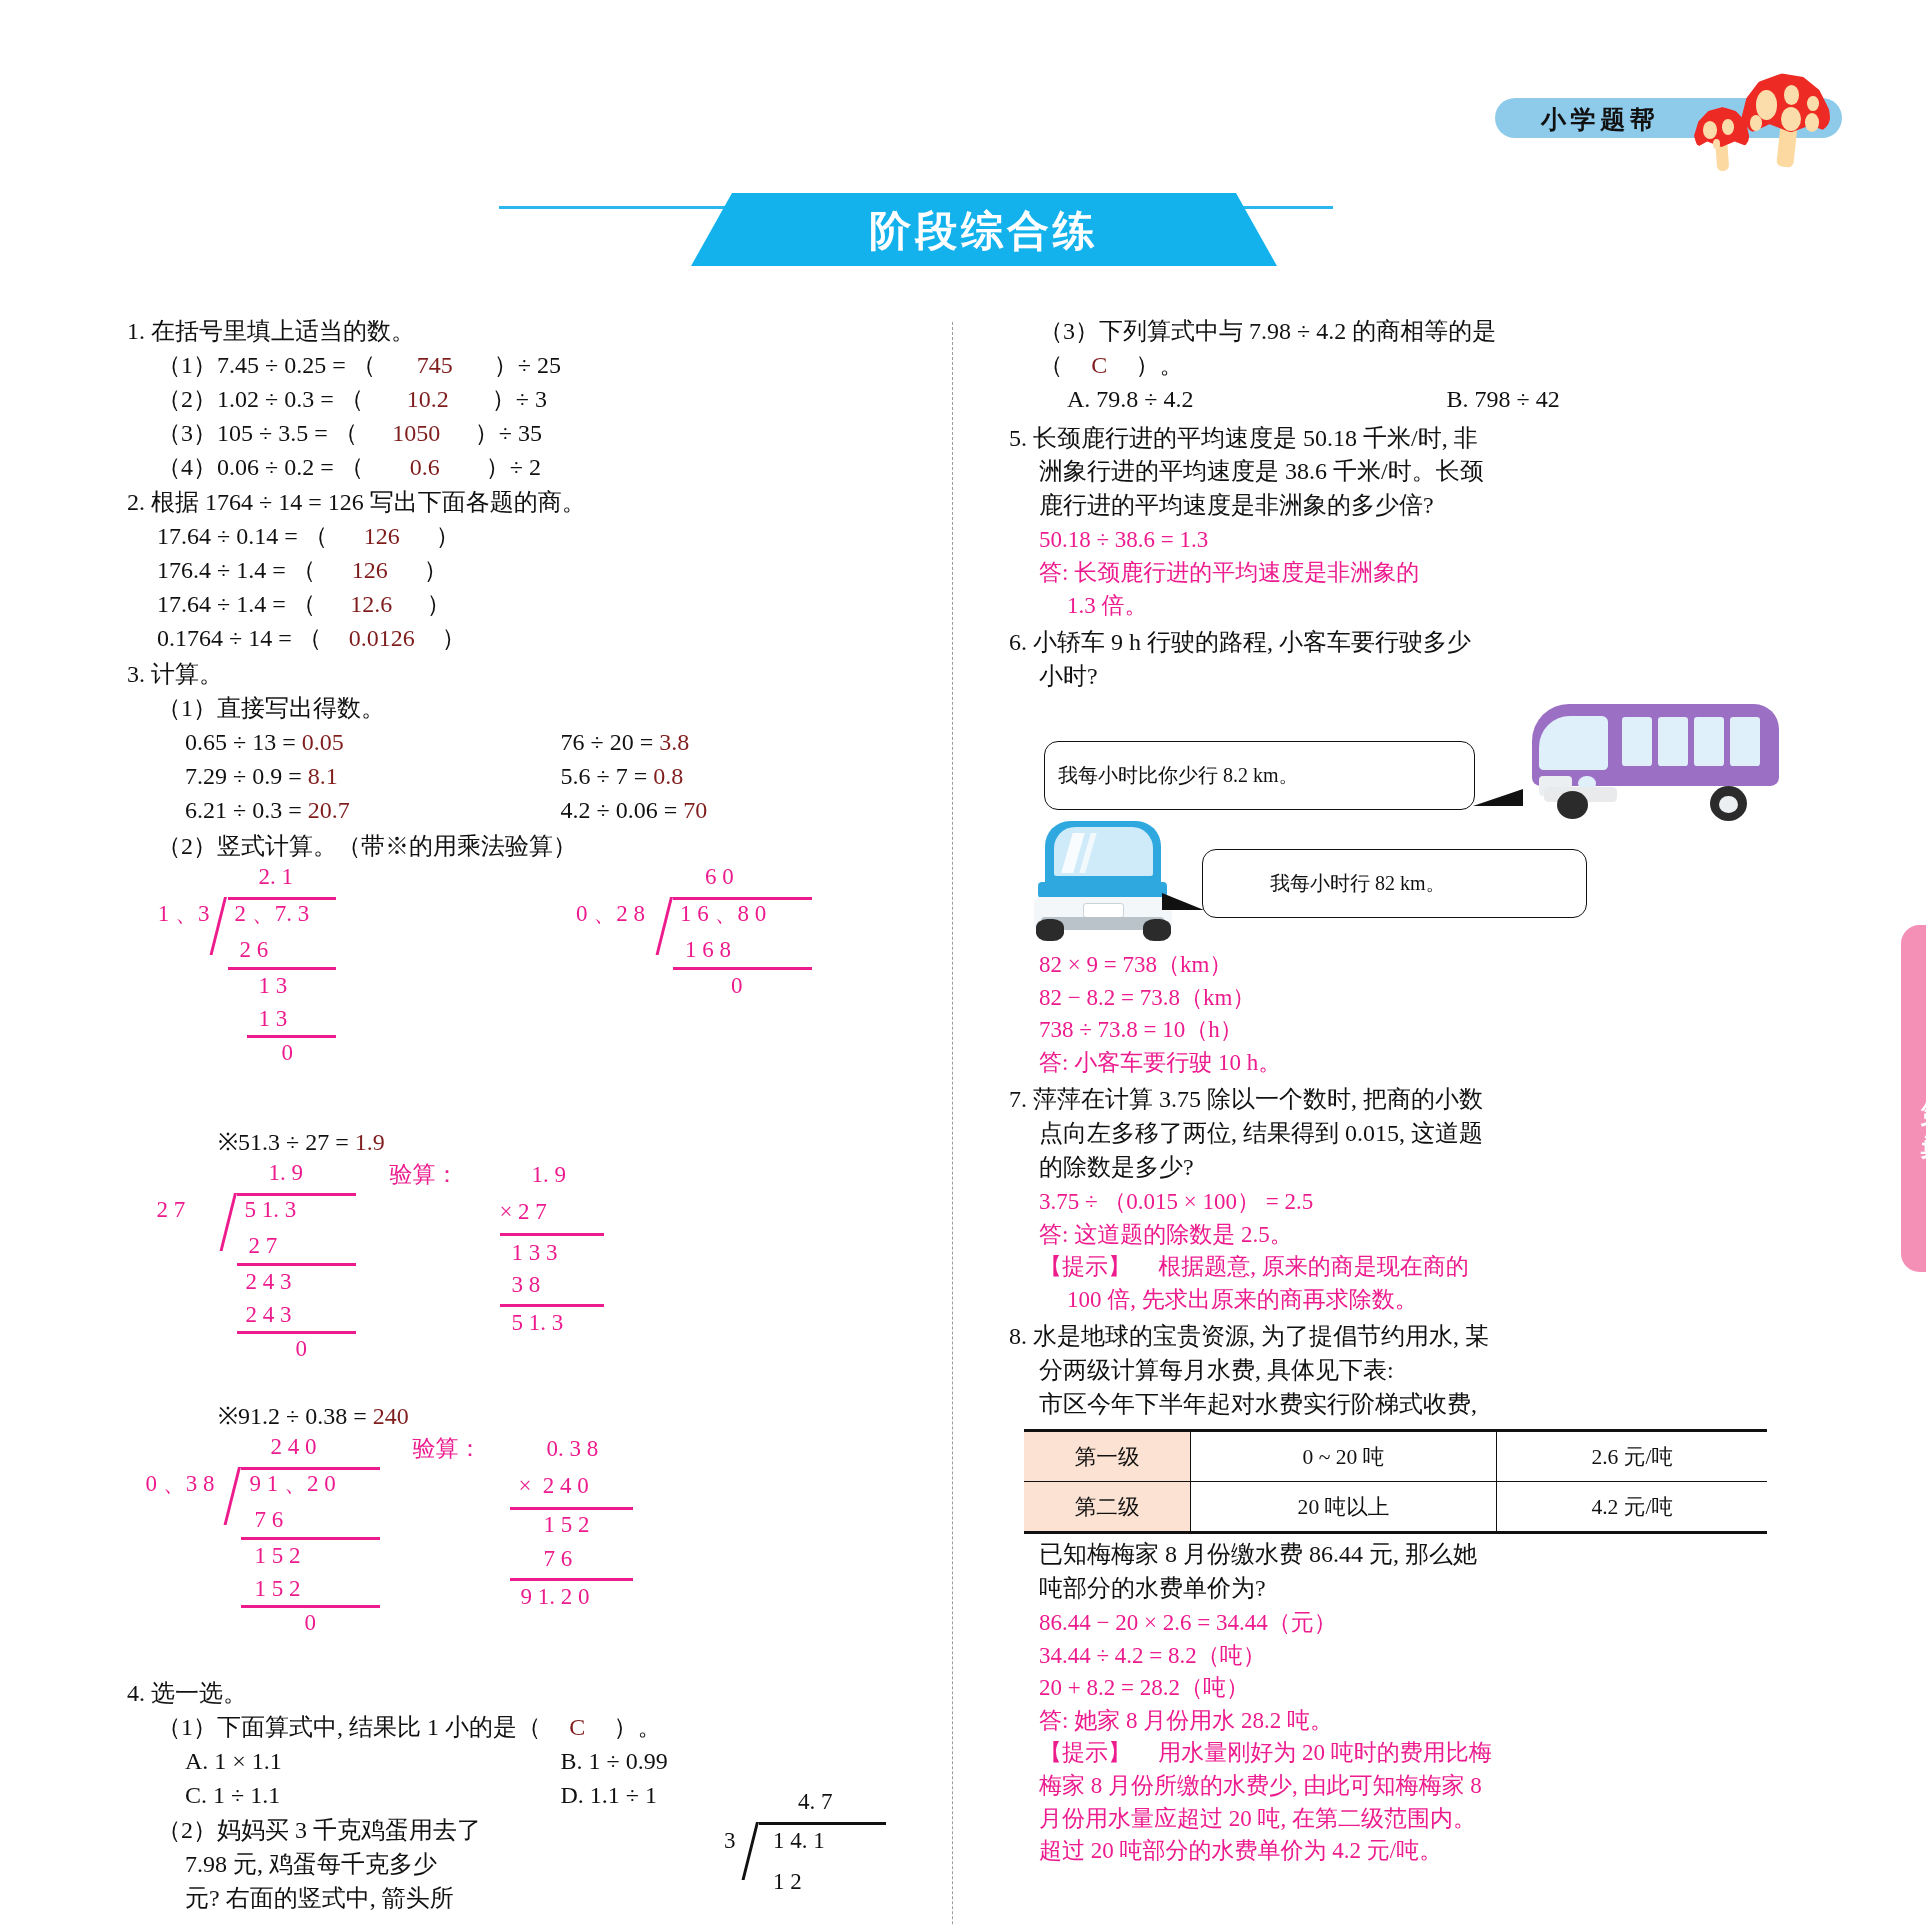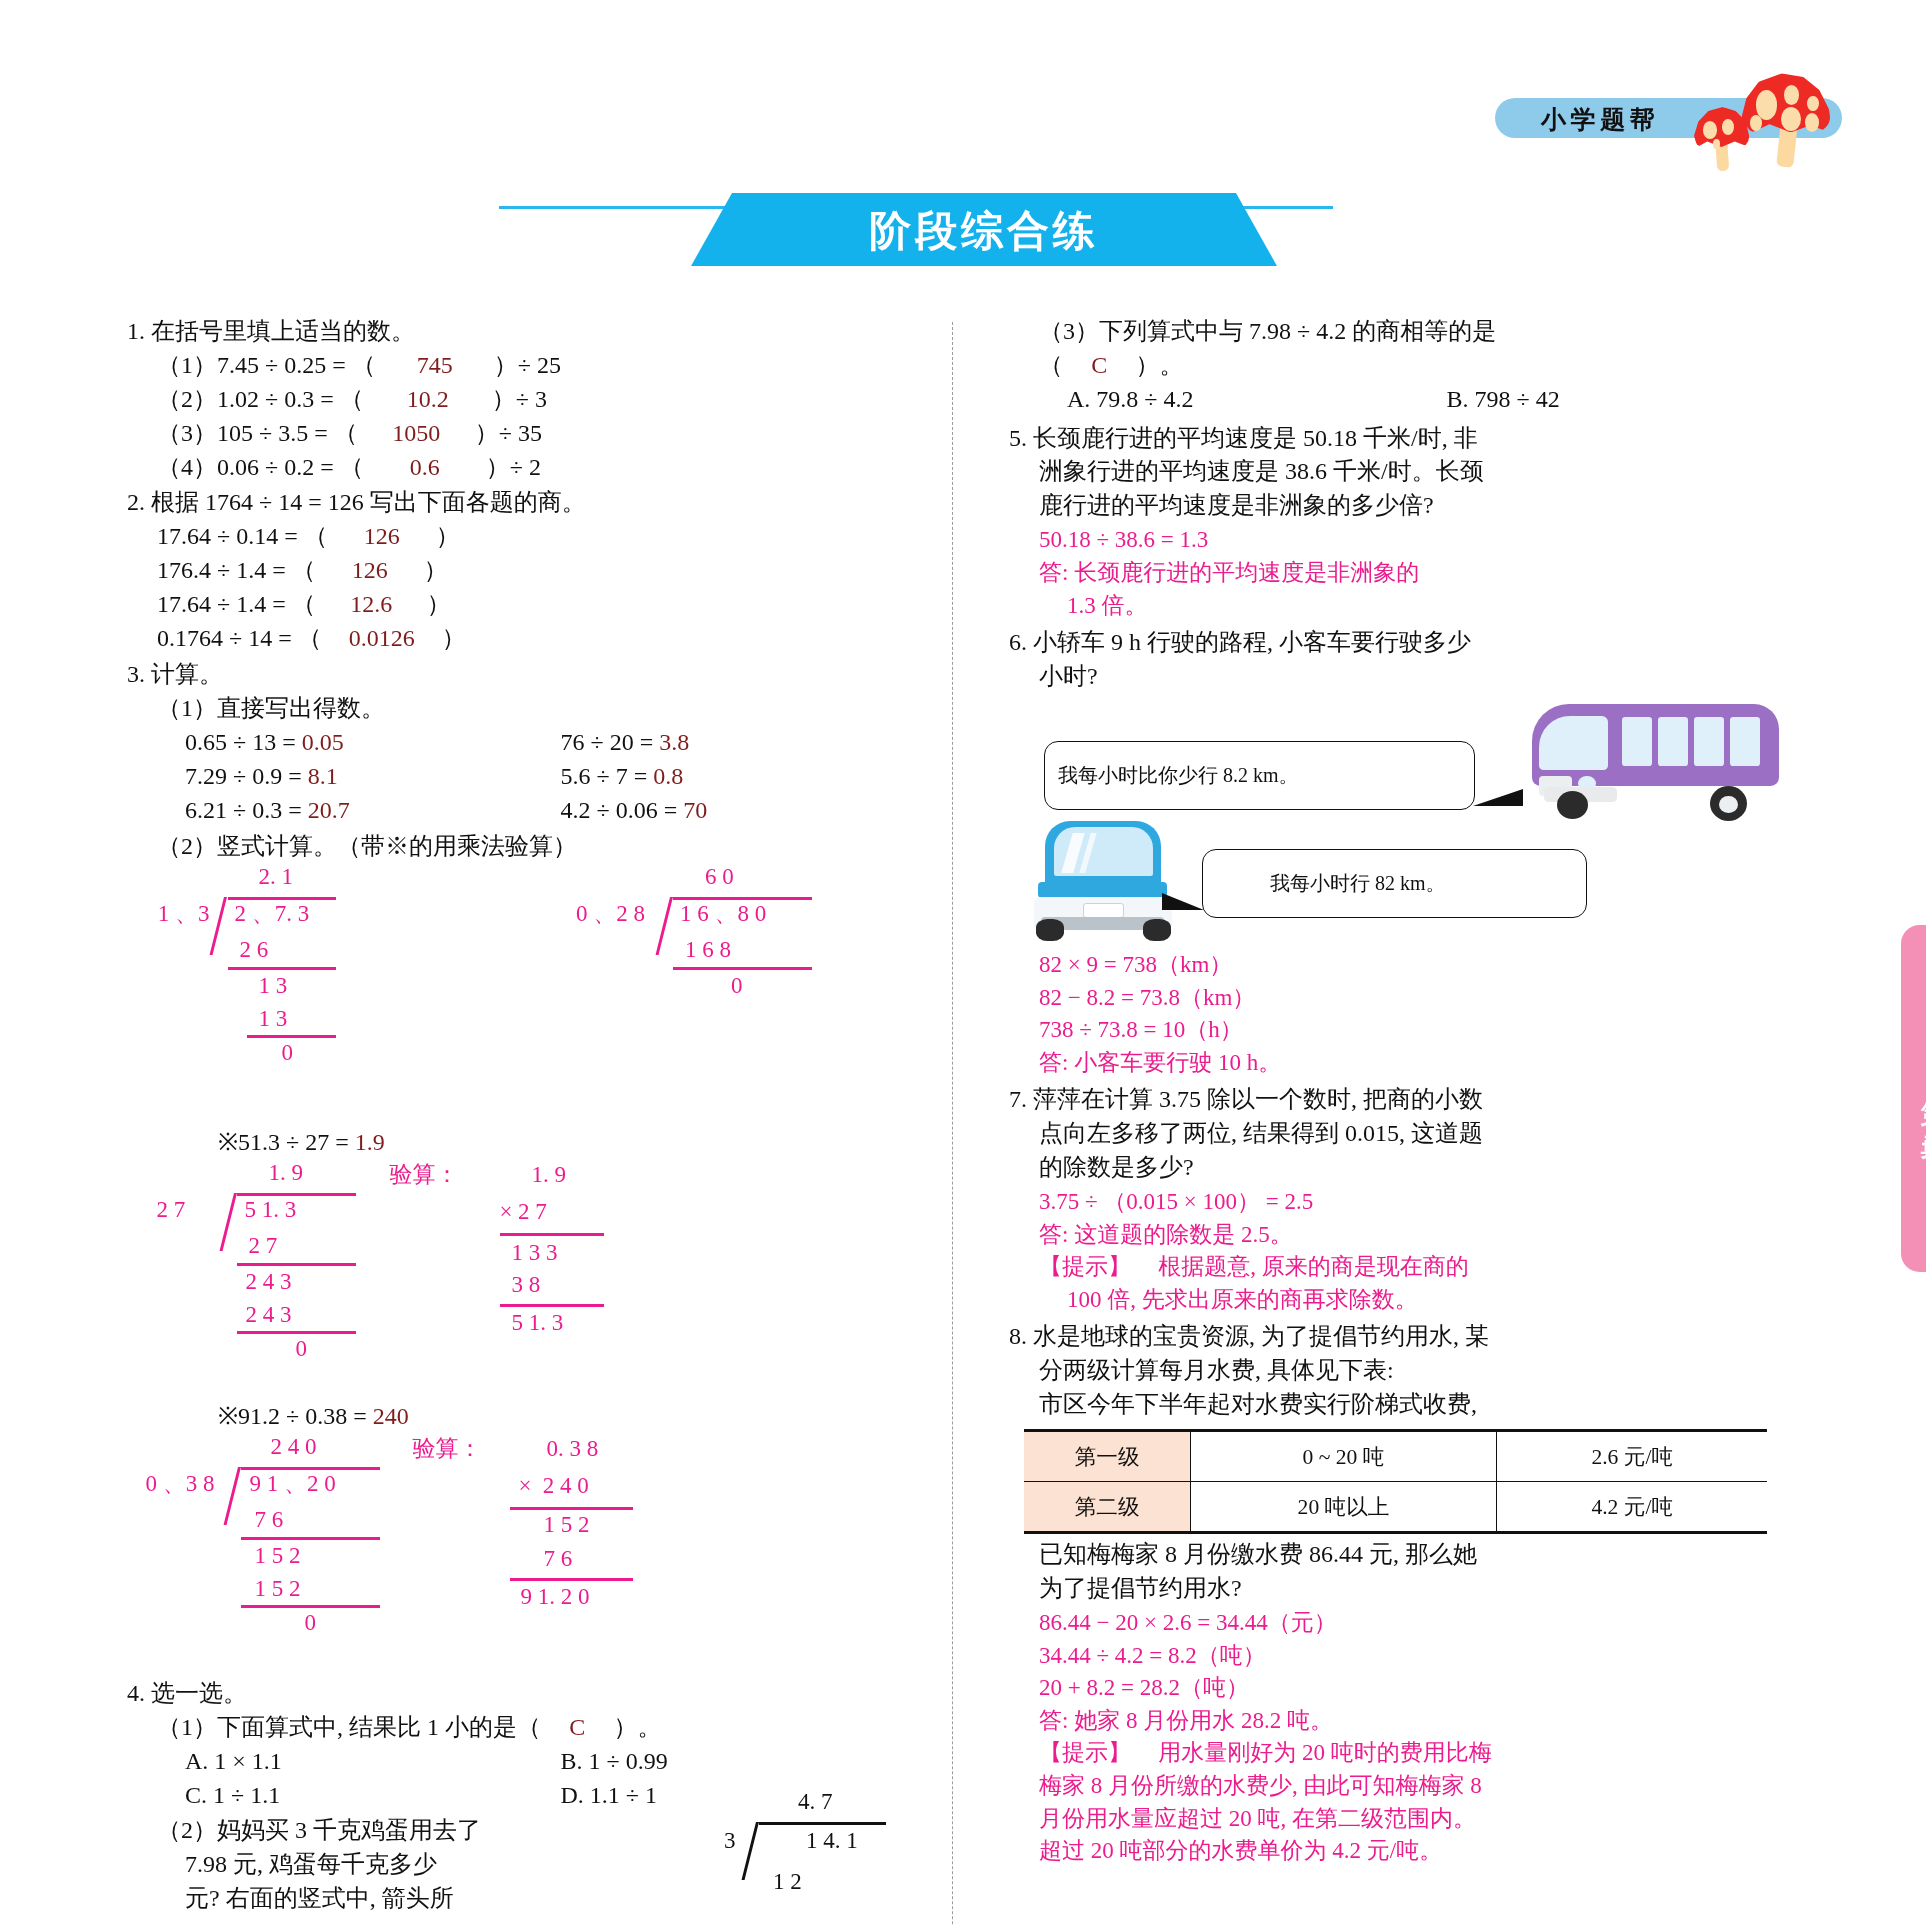"为了提倡节约用水?" p.q { text: 为了提倡节约用水 -> 吨部分的水费单价为 }
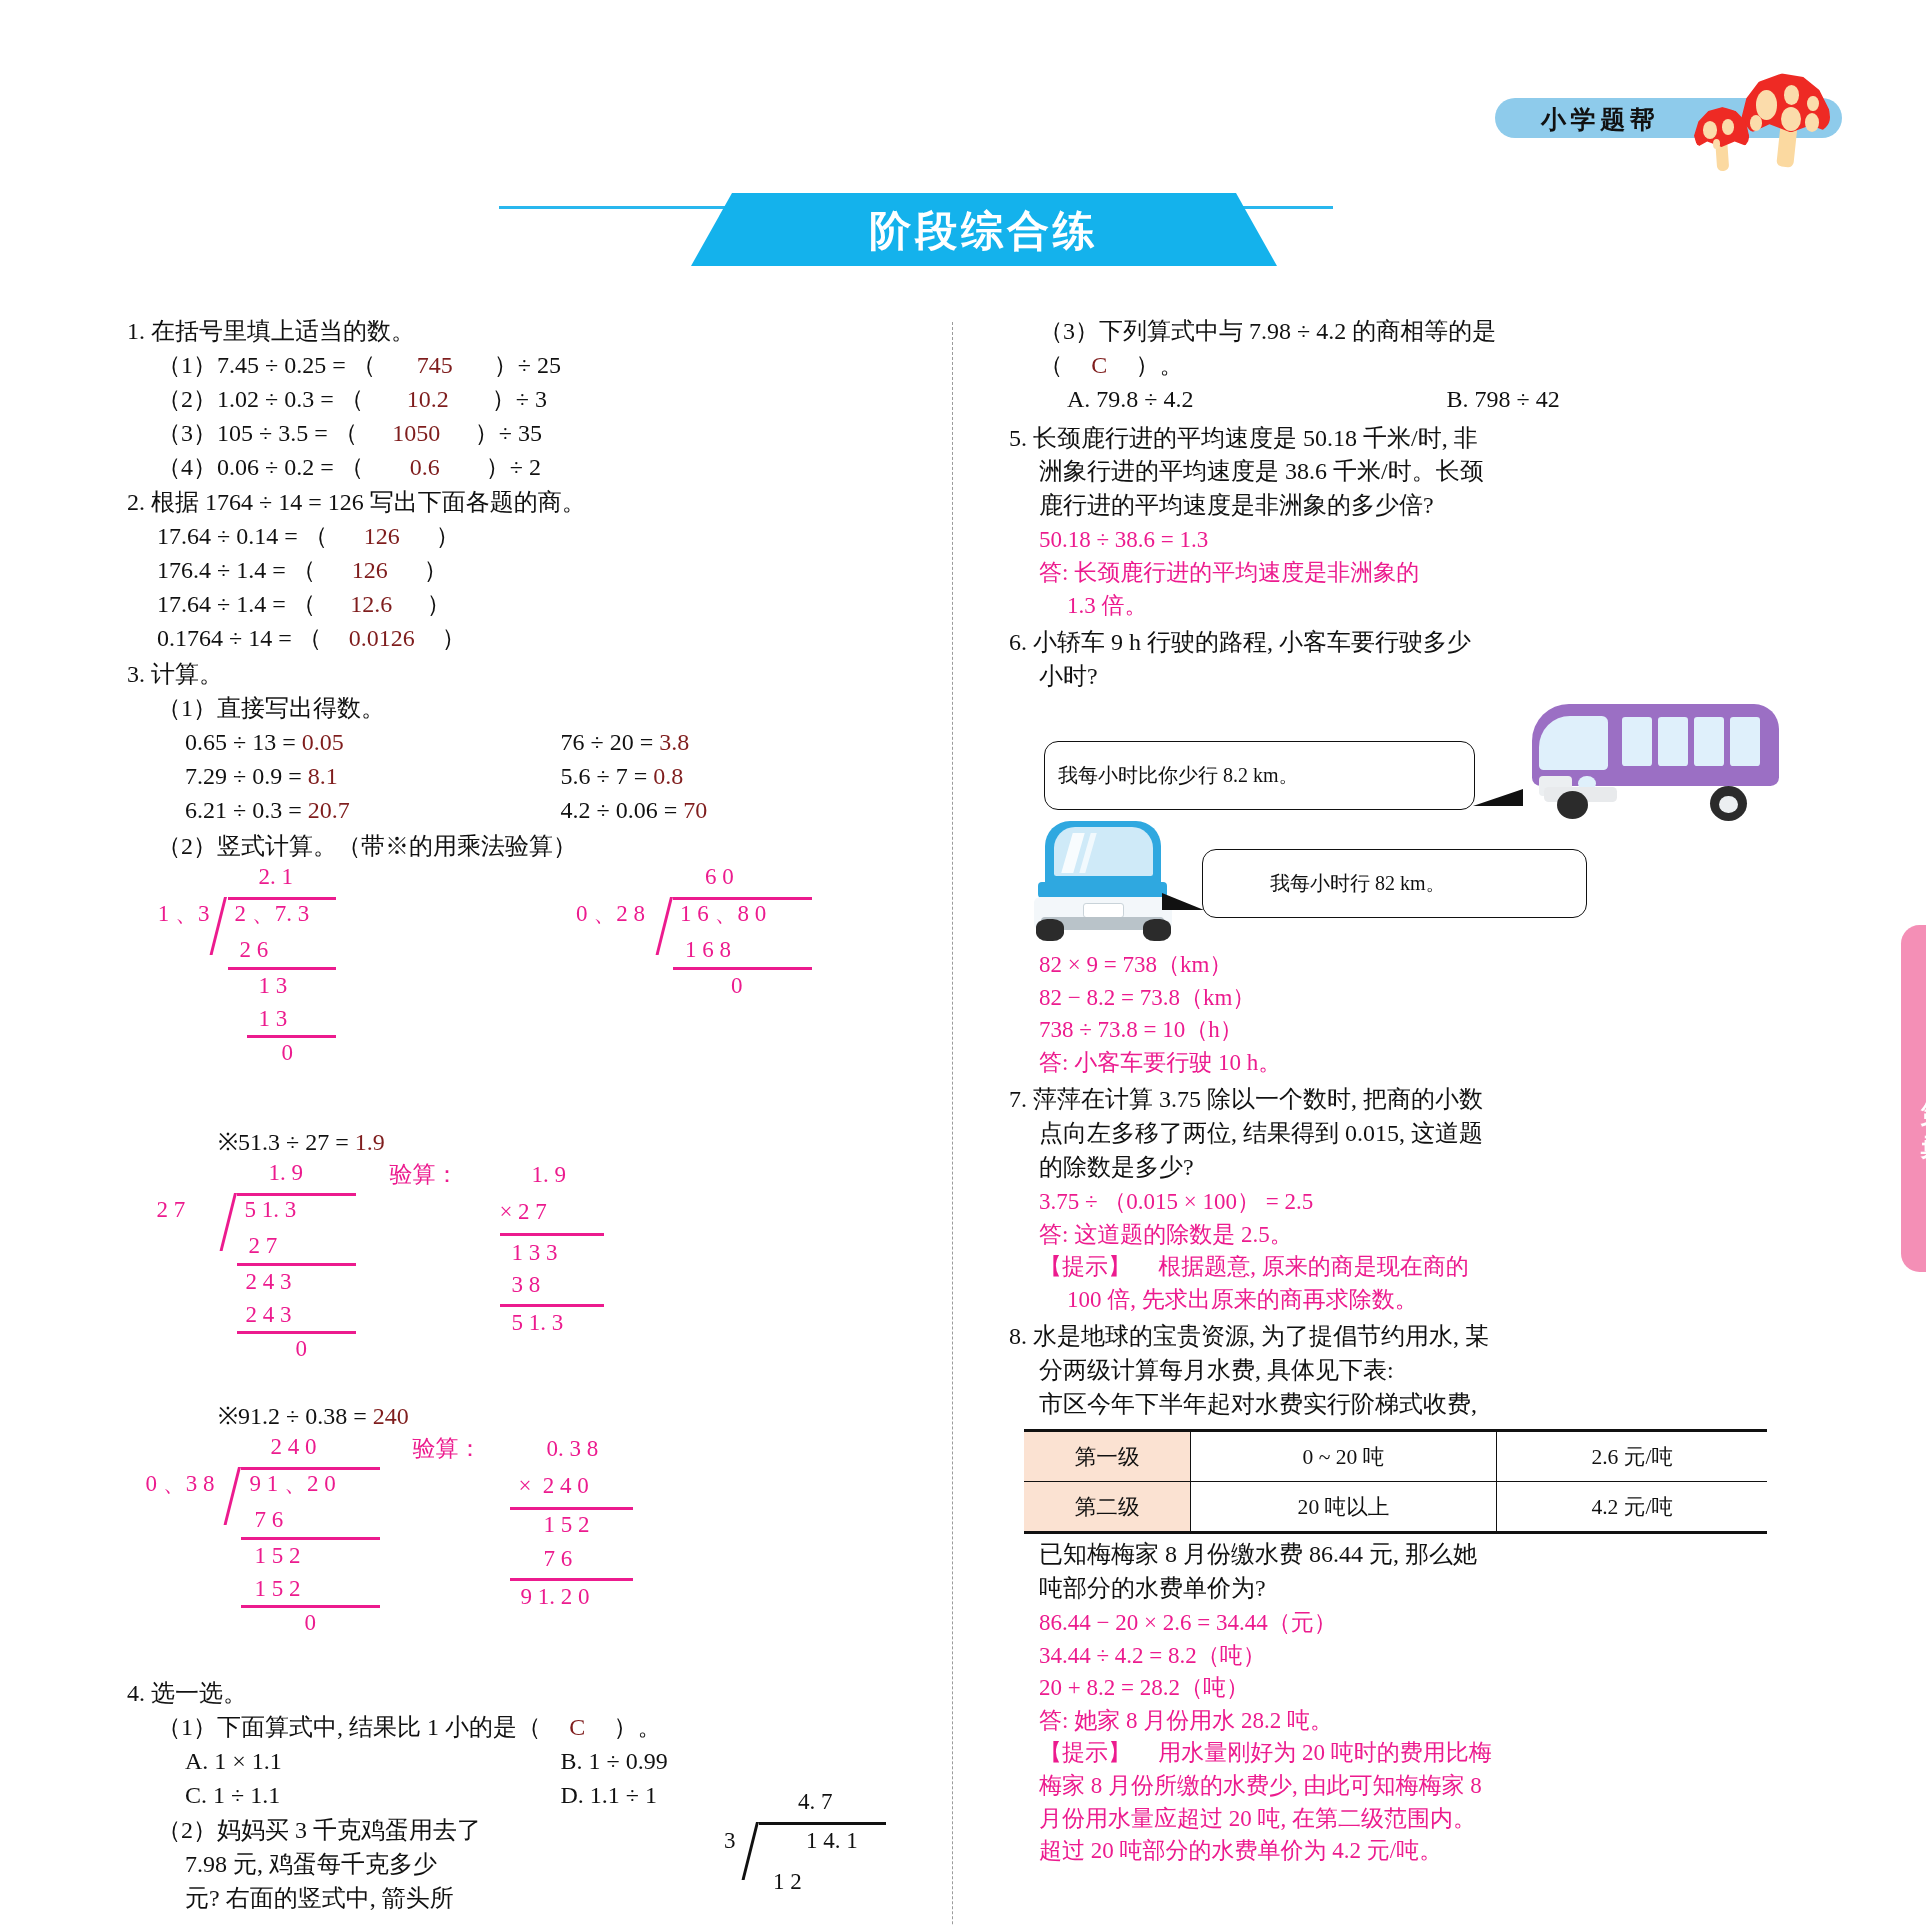"1 4. 1" span.qt { margin-left: 33px -> none }
